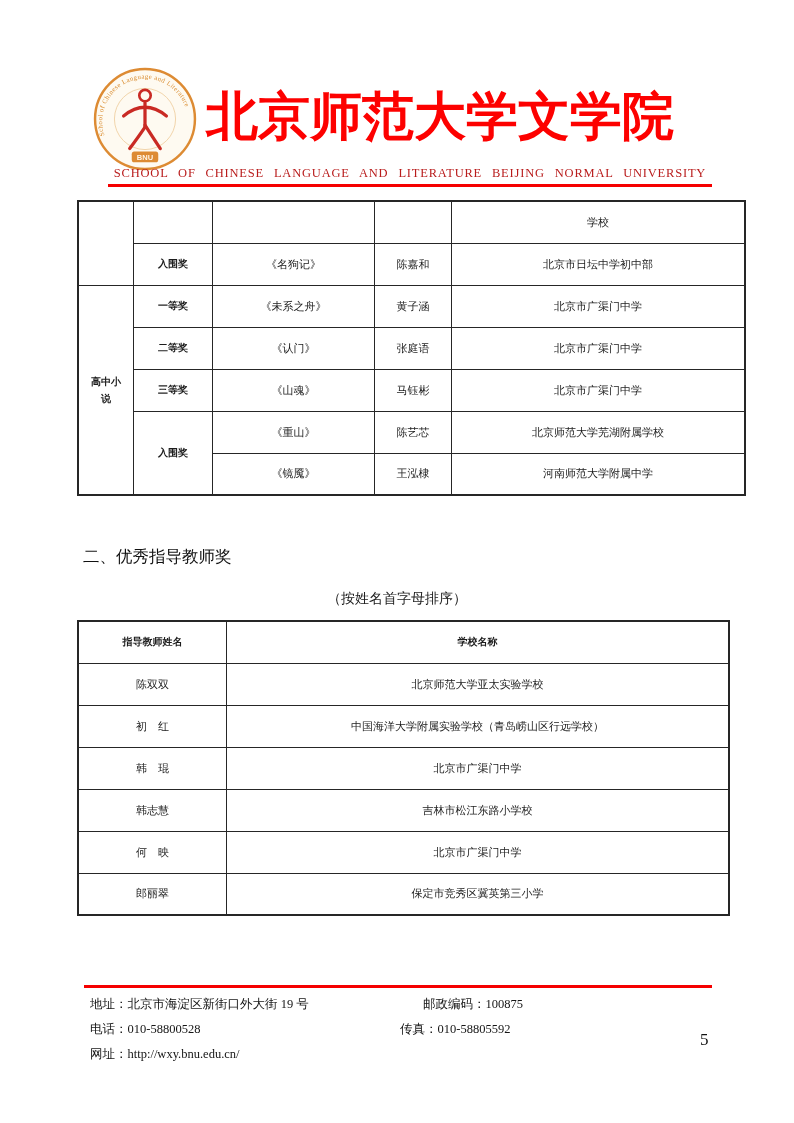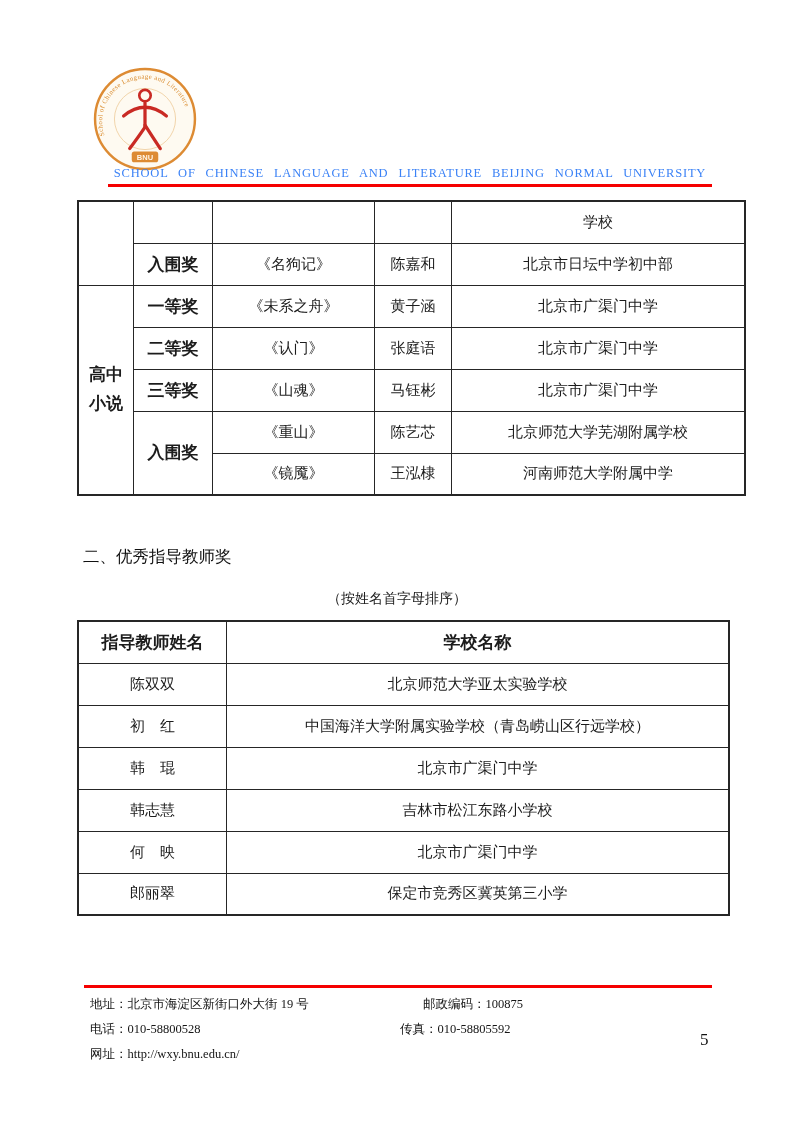"北京师范大学文学院" div.title-cn { html: none -> <div>北京师范大学文学院</div> }
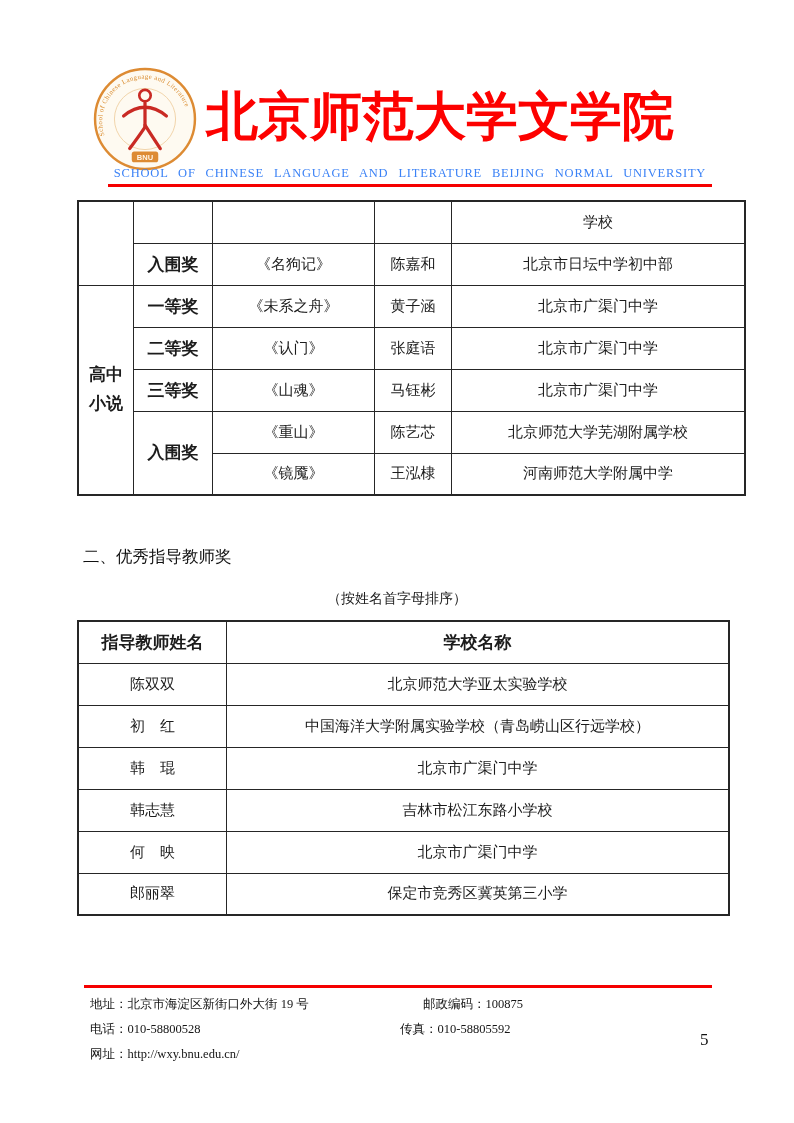"SCHOOL OF CHINESE LANGUAGE AND LITERATURE BEIJING" .subtitle-en { color: #3b82f6 -> #b91c1c }
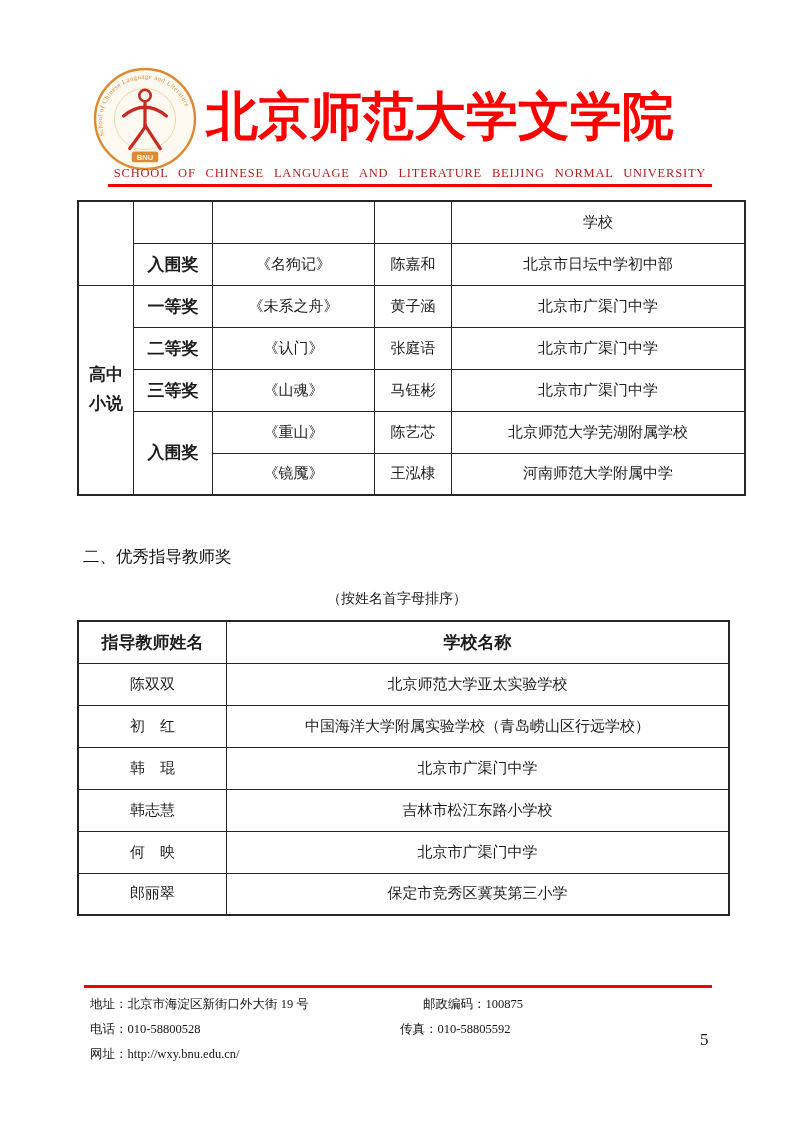"学校" td,th { font-size: 15px -> 11px }
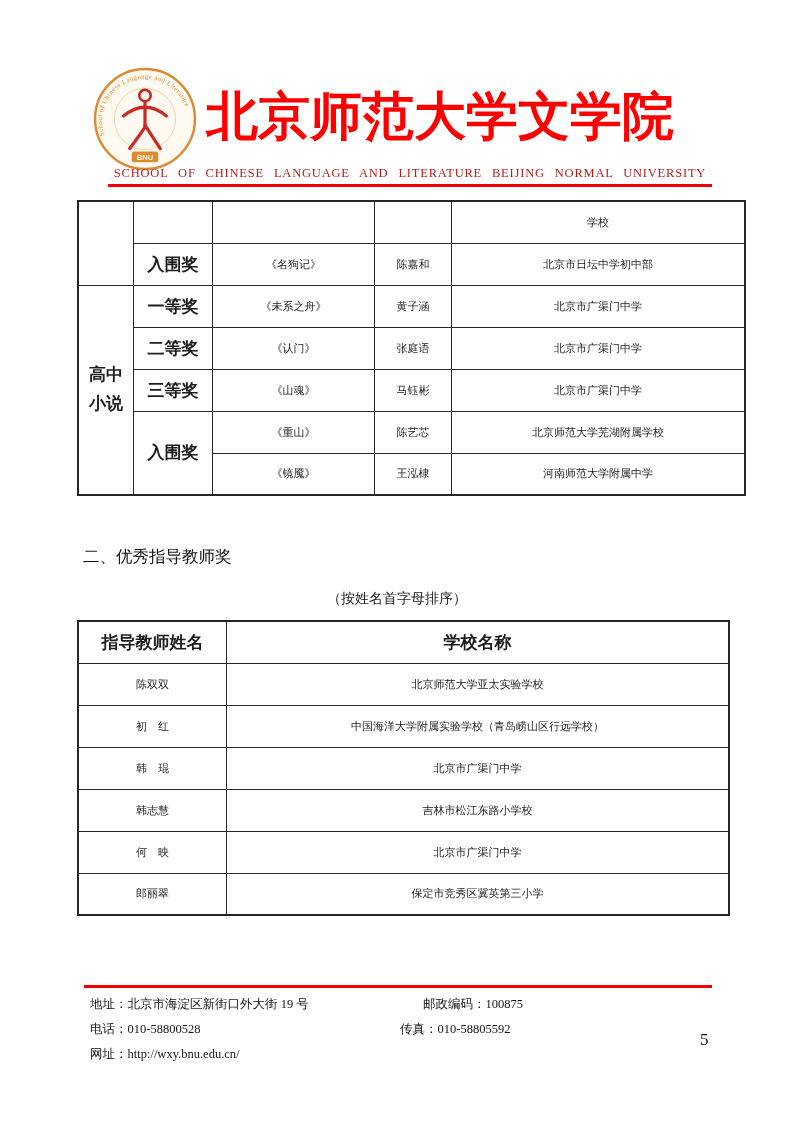"入围奖" .bold-cell { font-size: 17px -> 10px }
